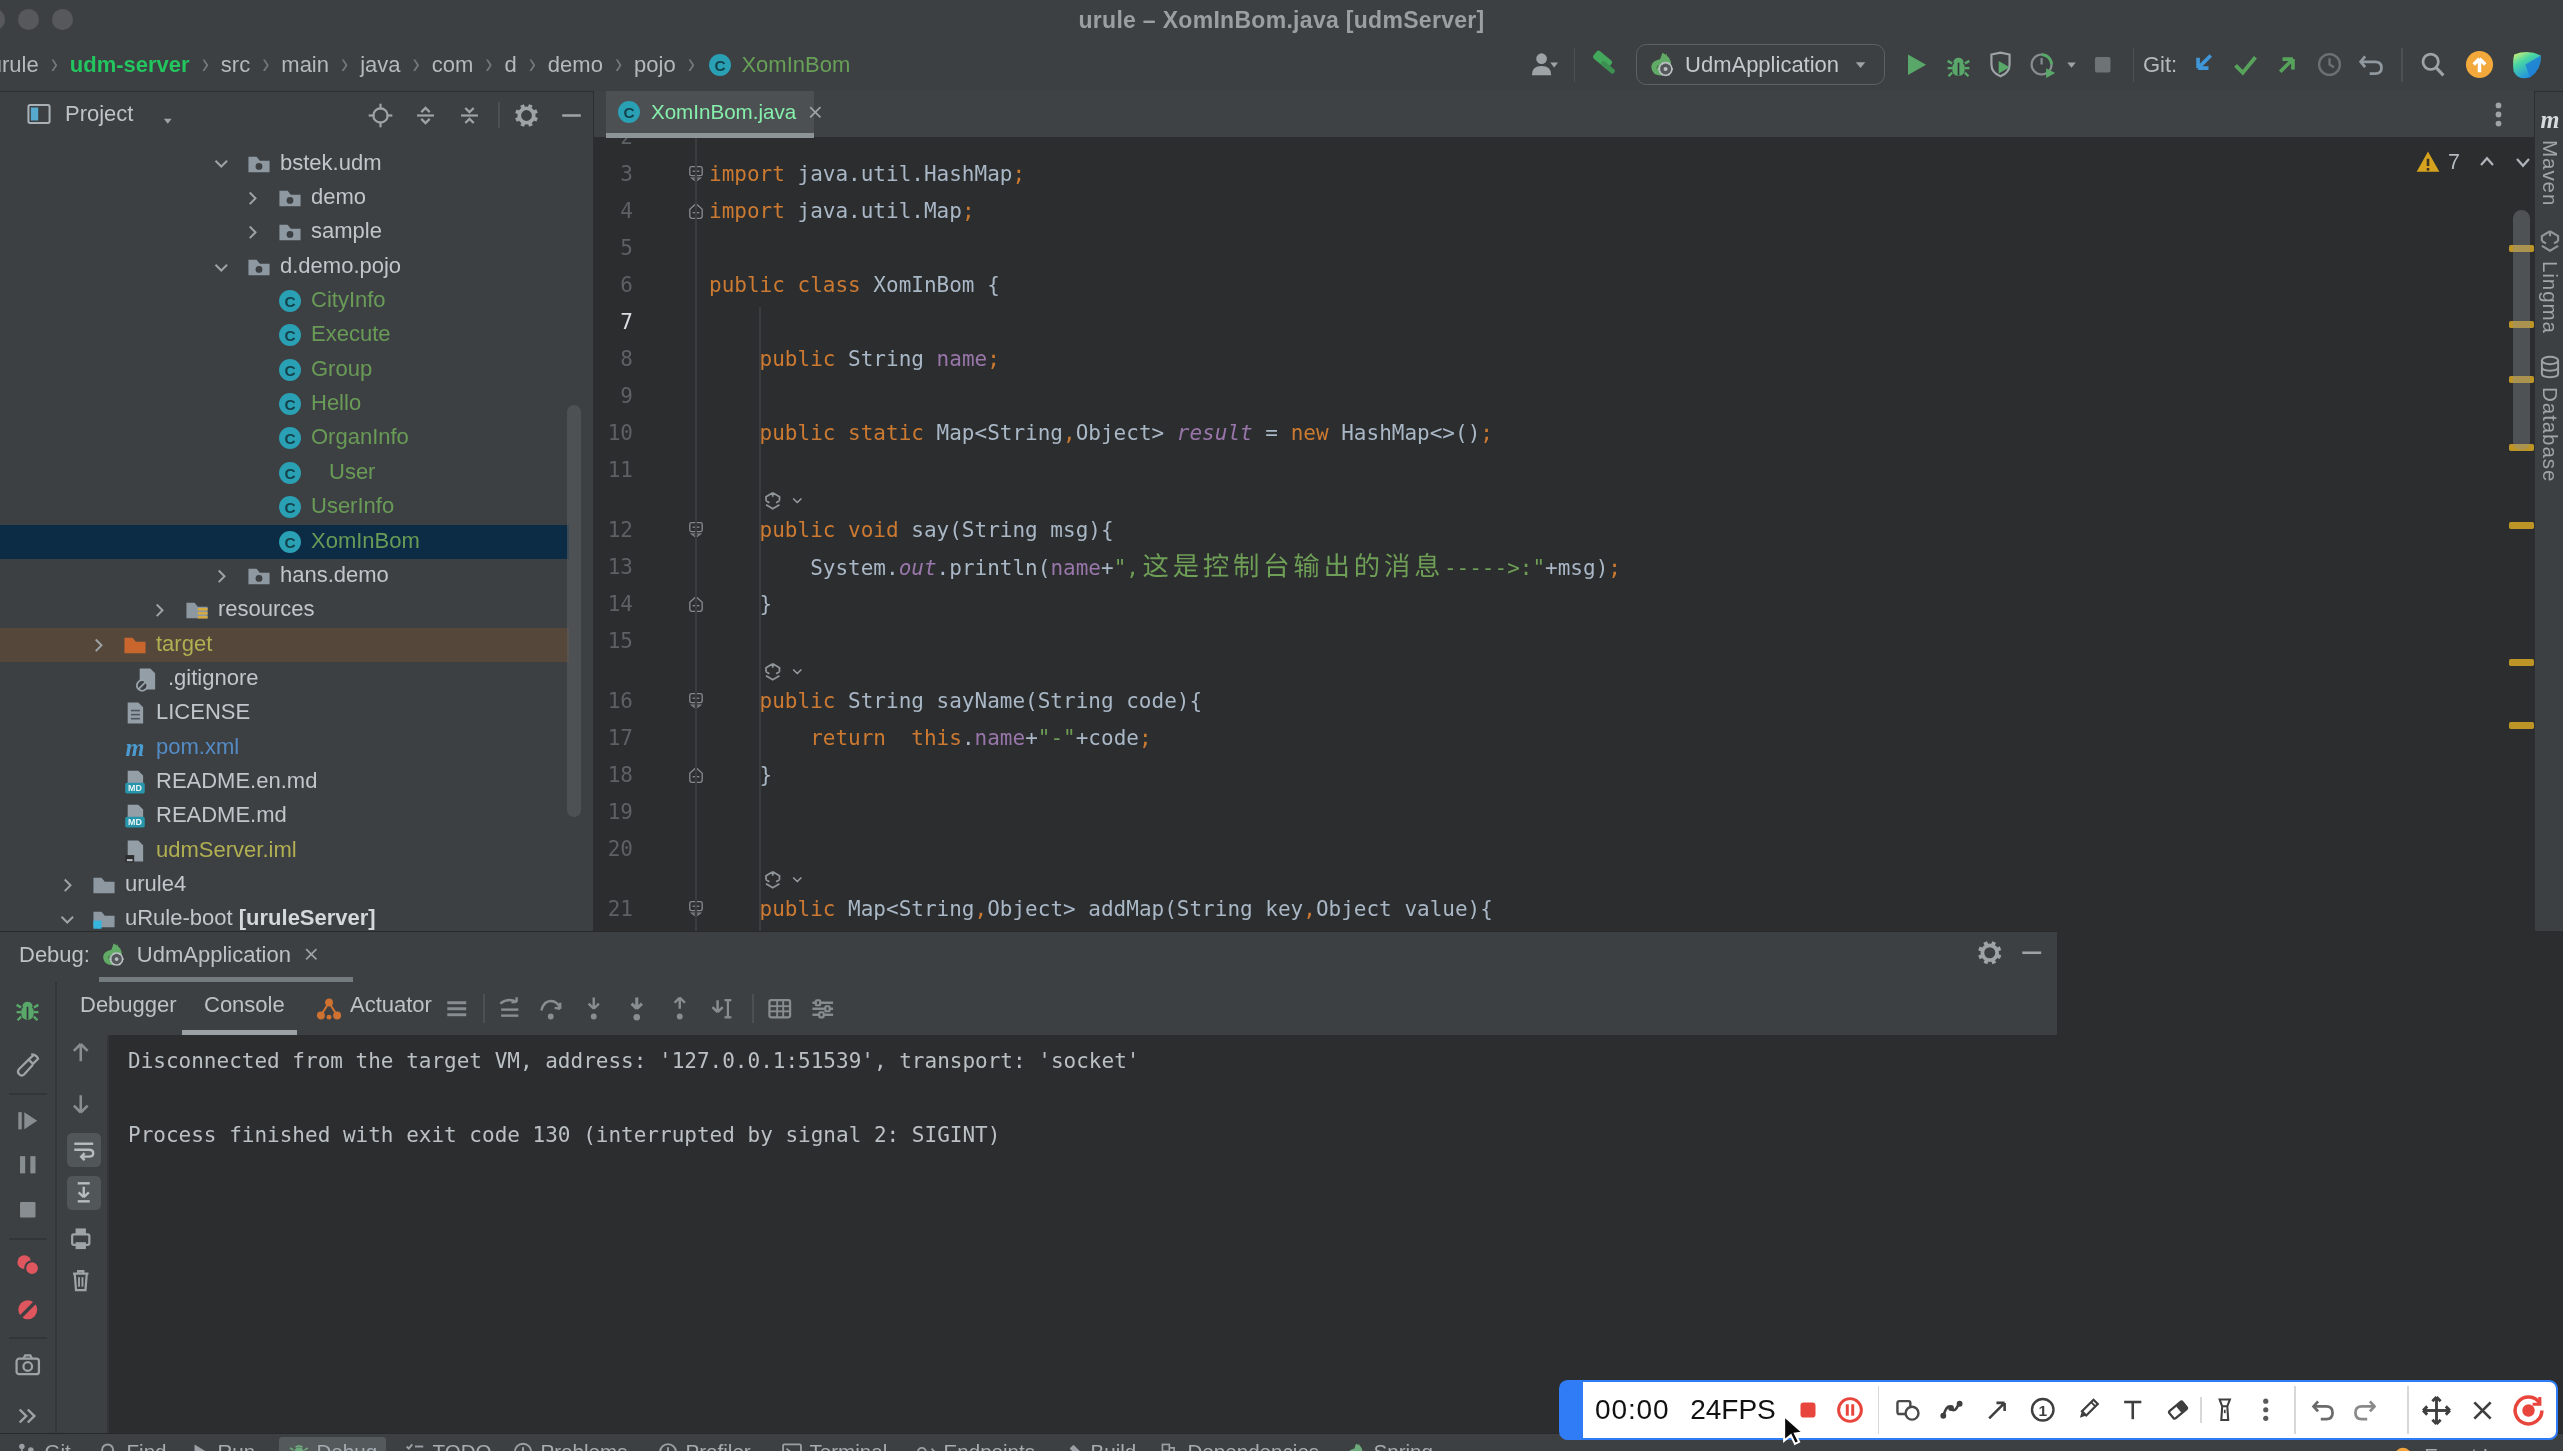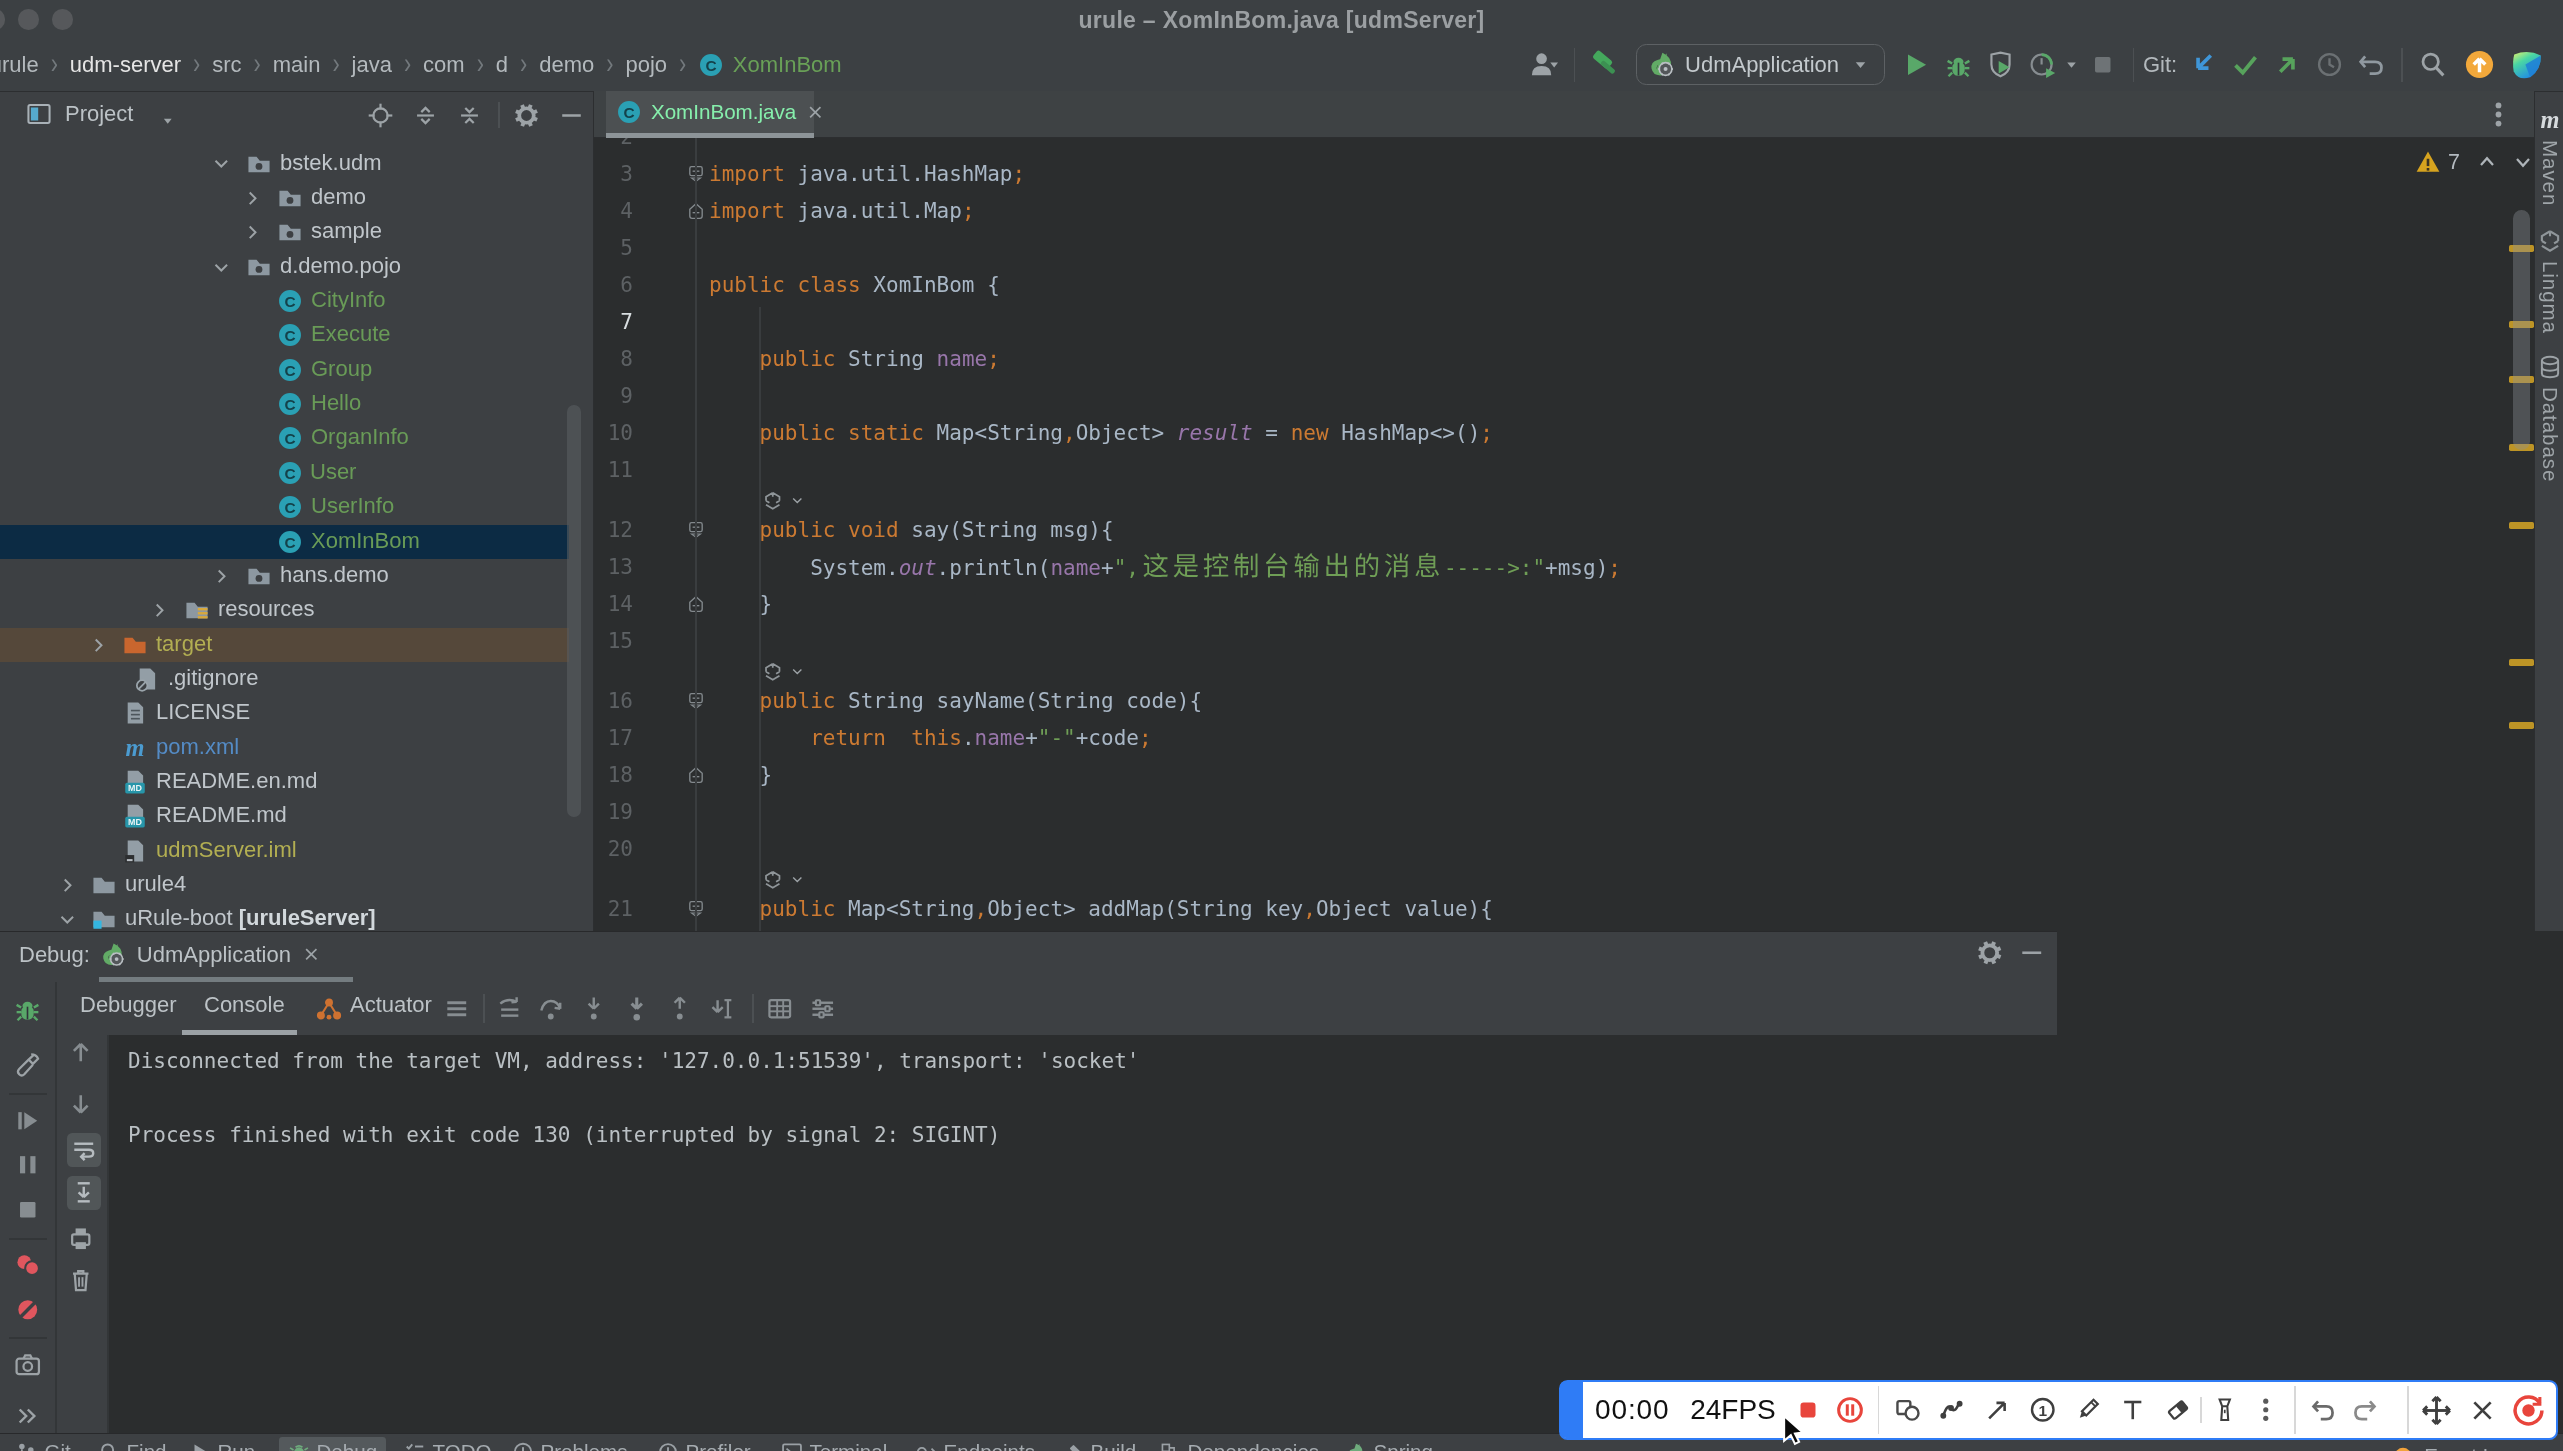"udm-server" .bc-item.bold { color: #e5e5e5 -> #22c55e; font-weight: normal -> bold }
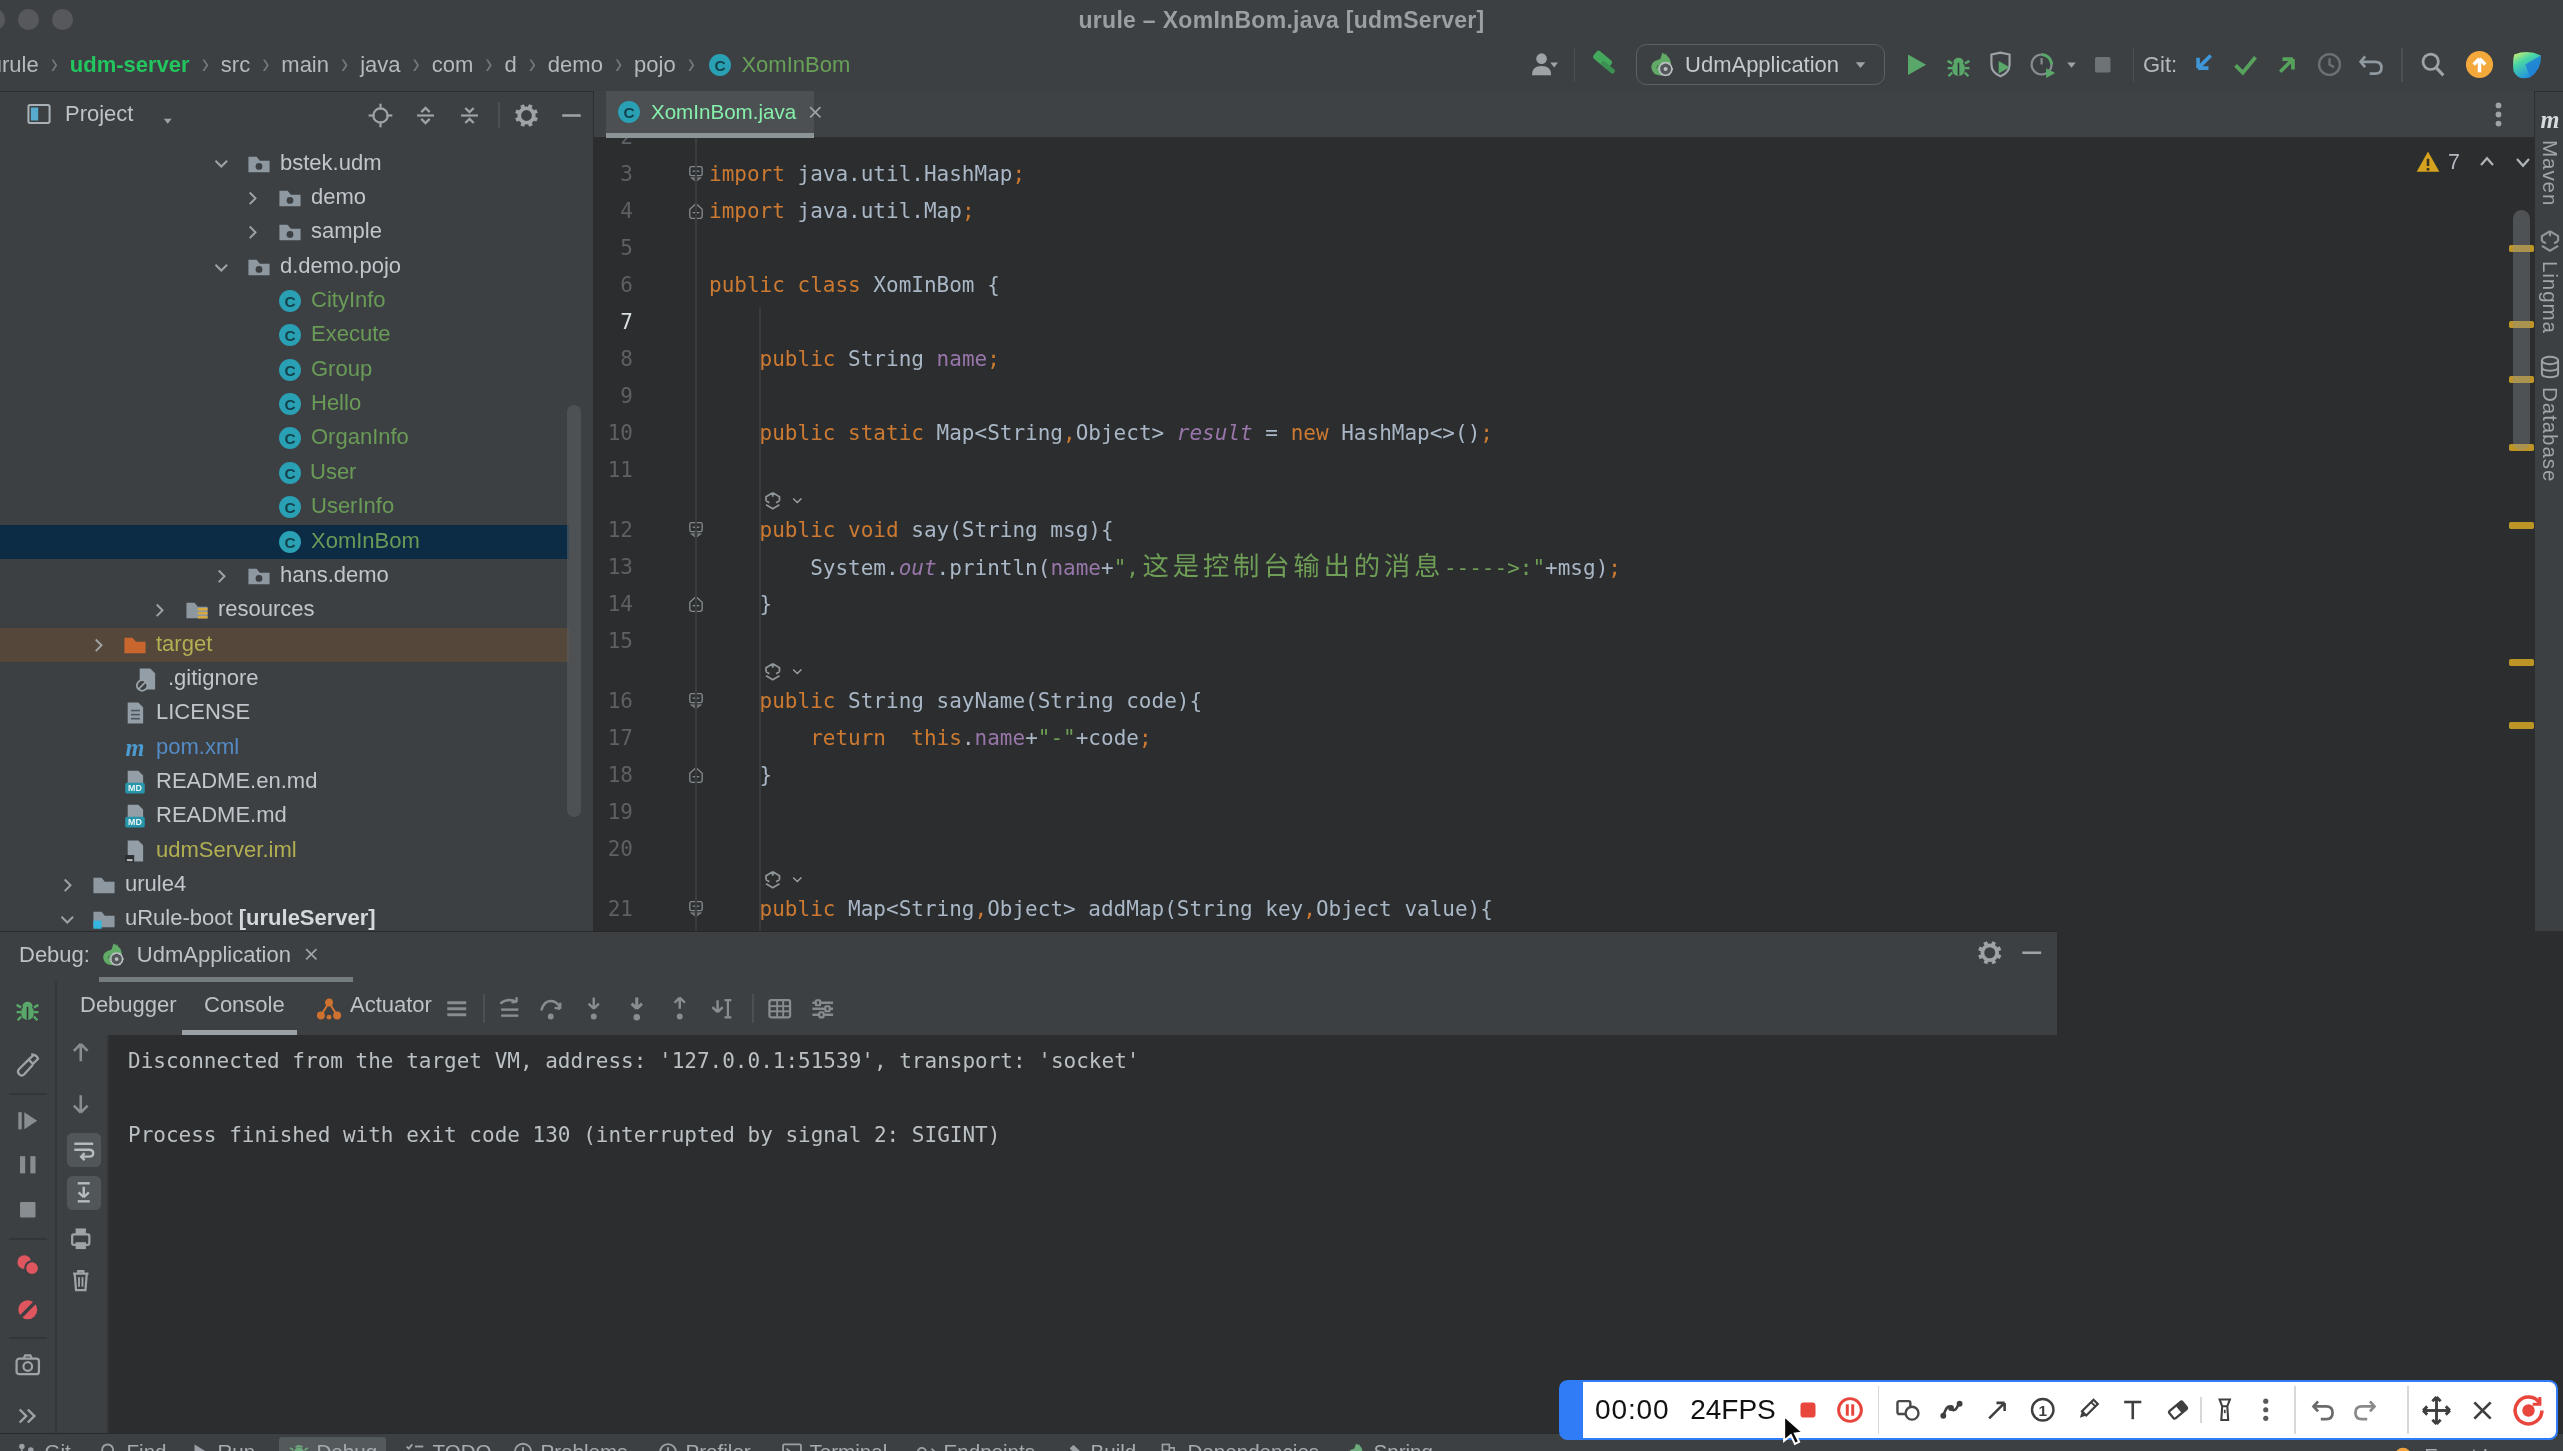"User" span.tree-label { left: 310px -> 329px }
